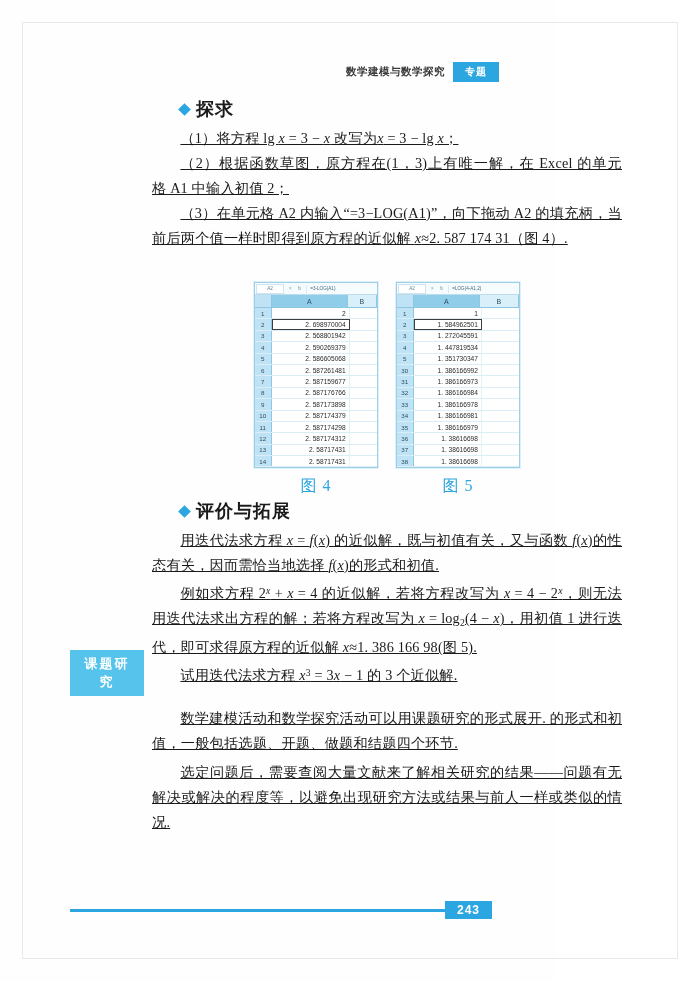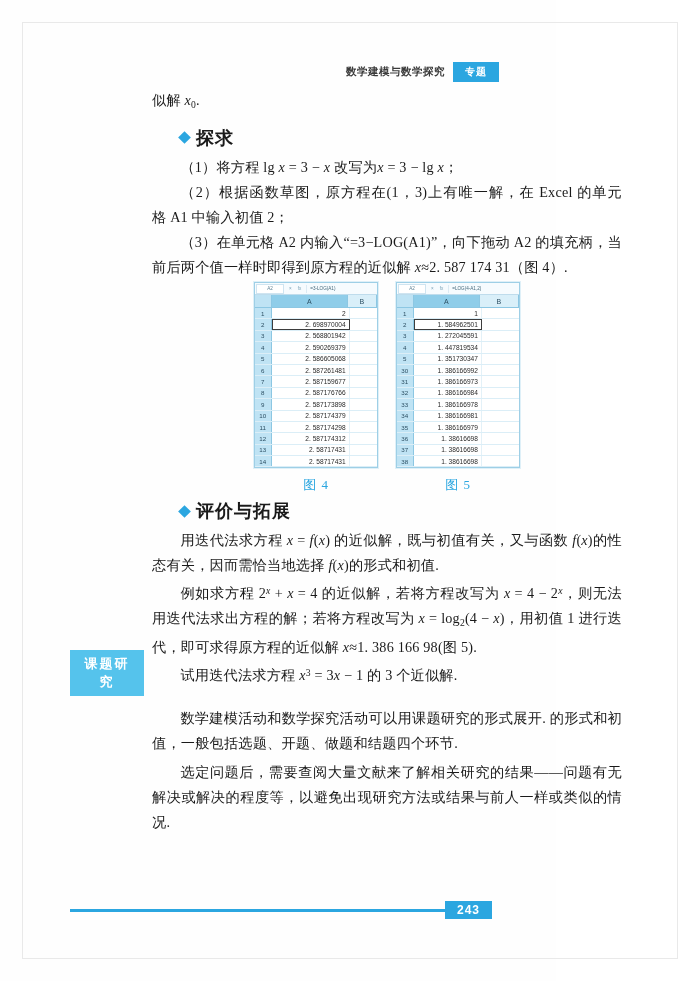"似解 x0." p.tx { html: <p>似解&nbsp;<i>x</i><span>0</span>.</p> -> none }
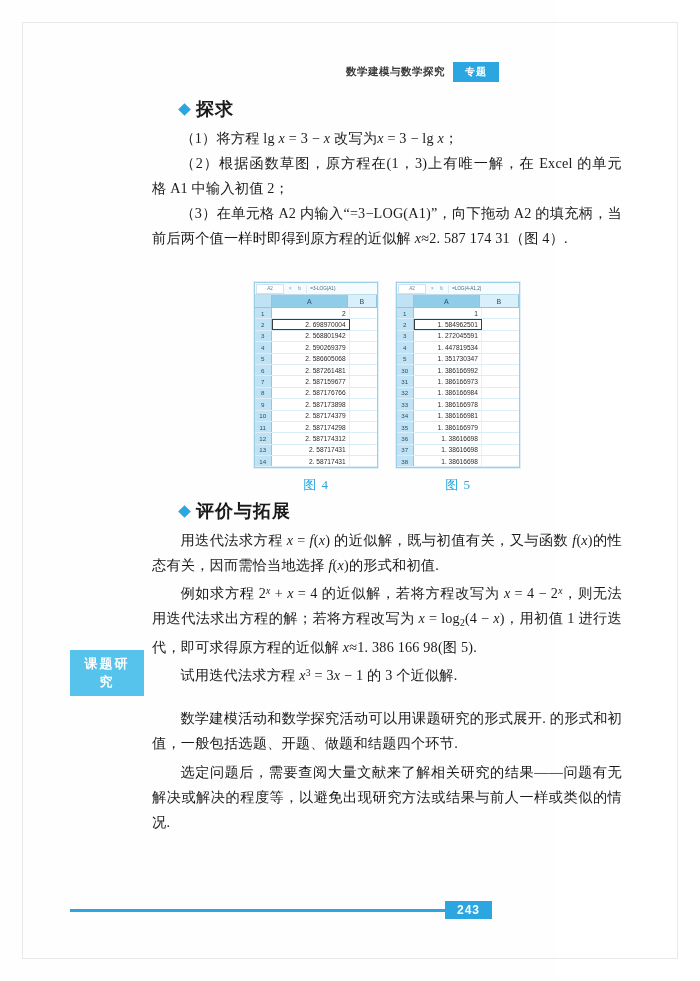"（1）将方程 lg x = 3" p.indent { text-decoration: none -> underline }
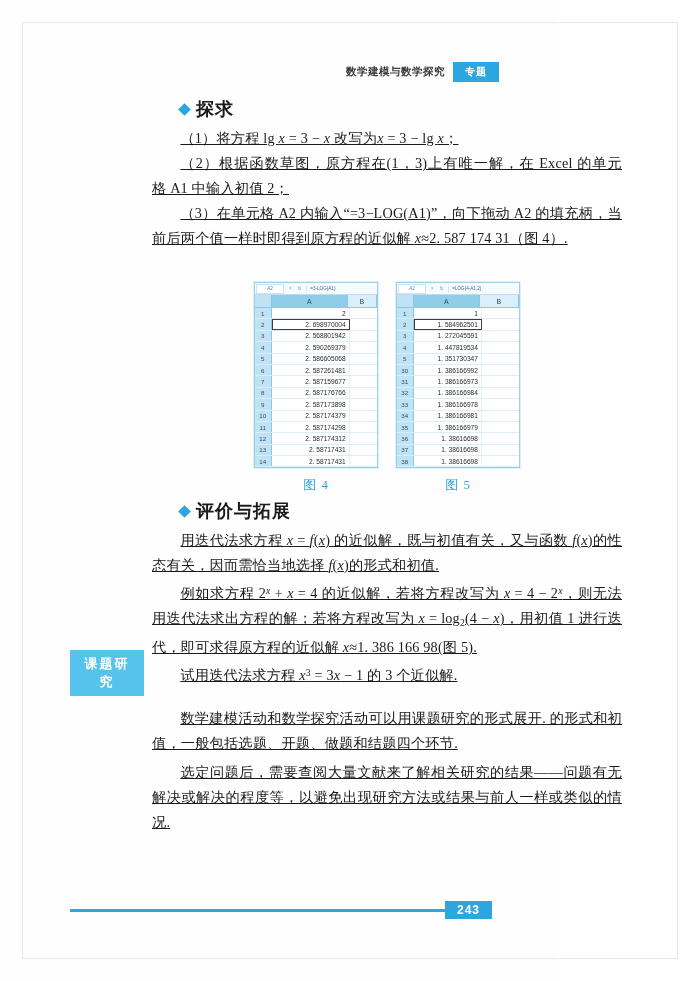"图 4" .fig-caption { font-size: 13px -> 16px }
